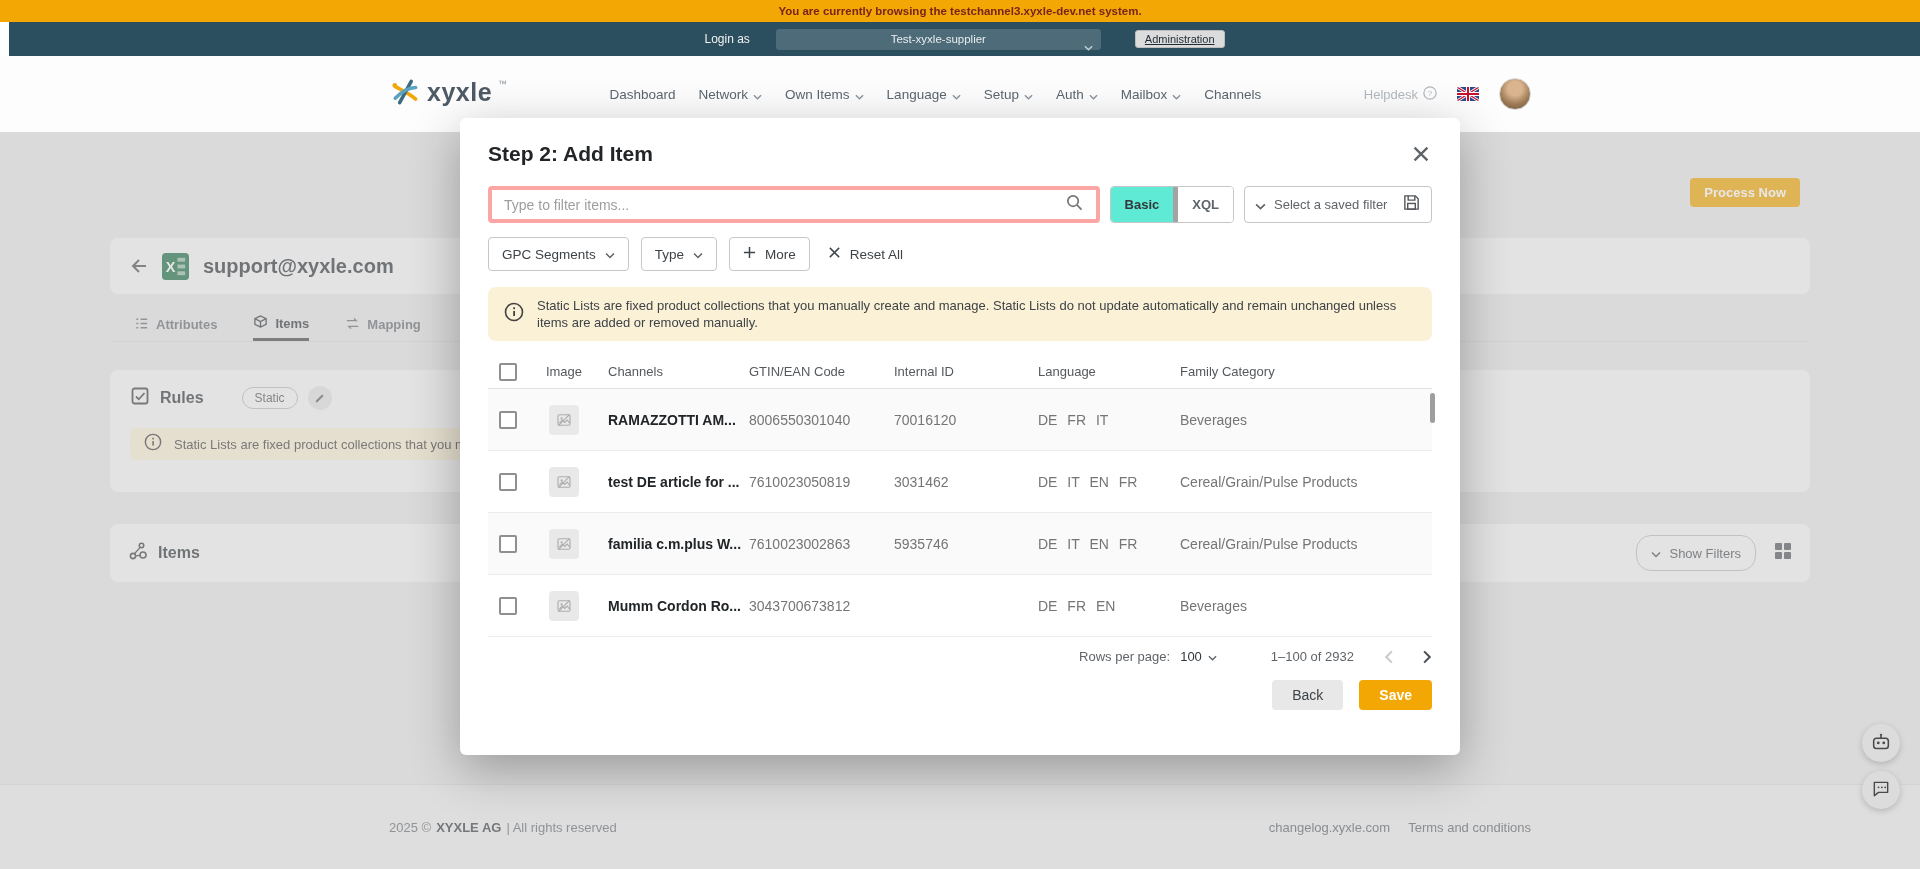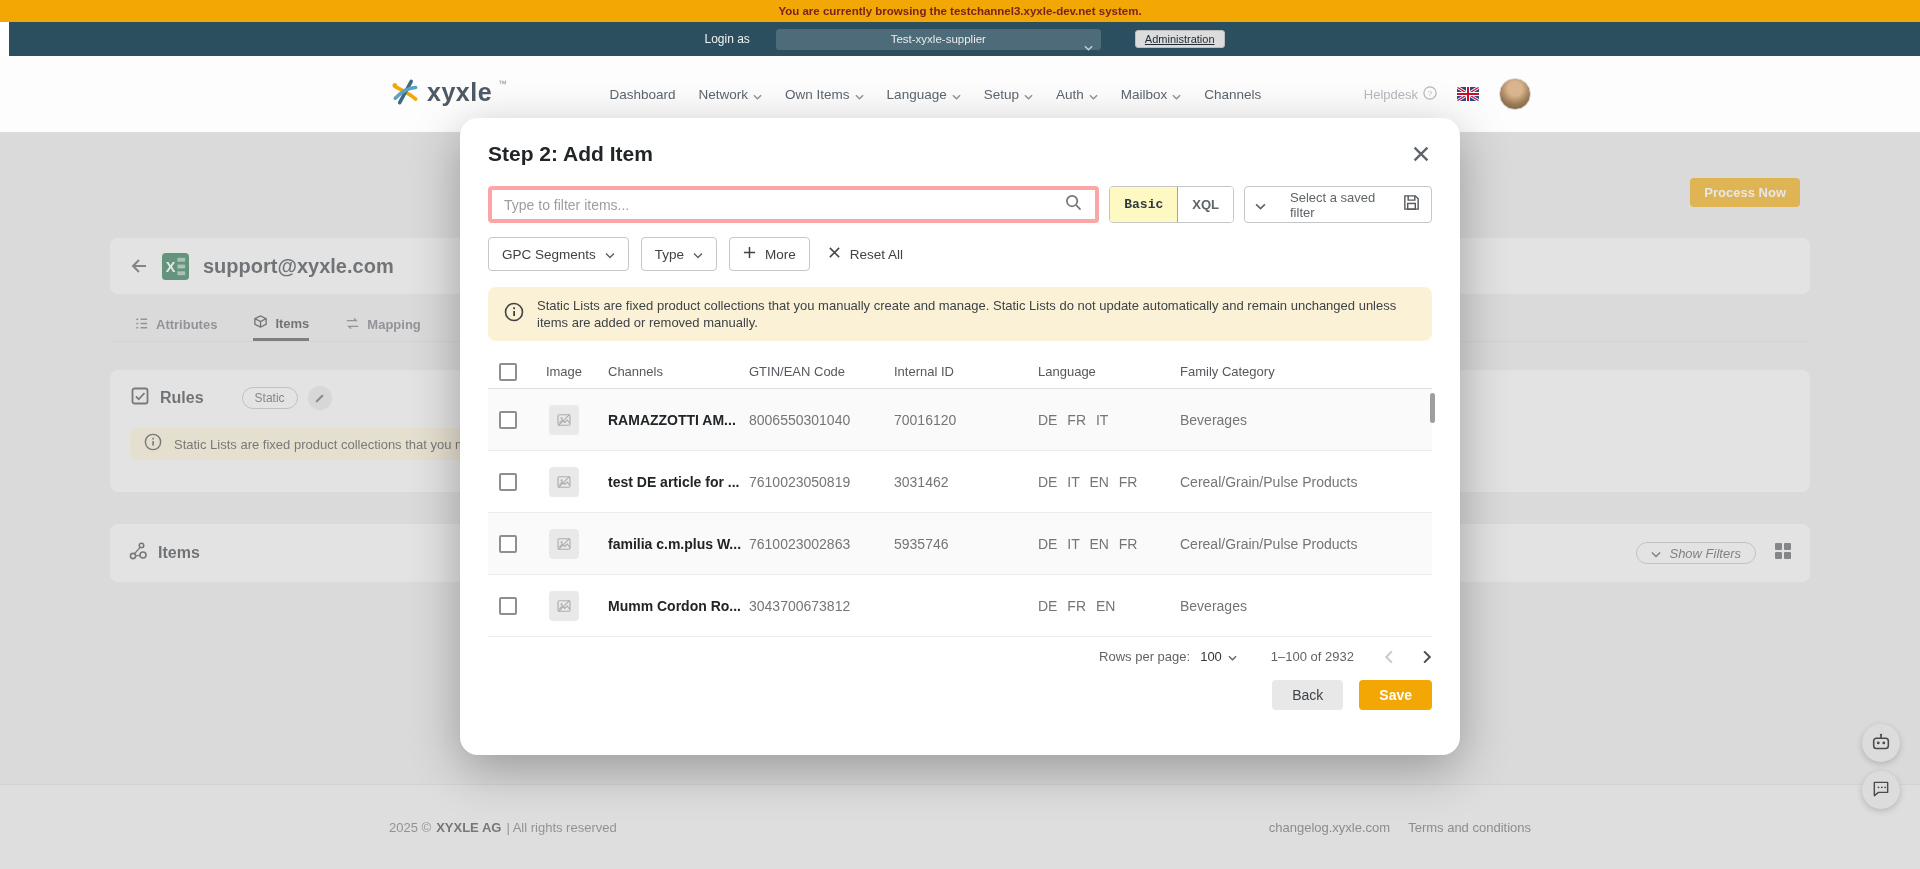"Step 2: Add Item" .modal { border-radius: 18px -> 6px }
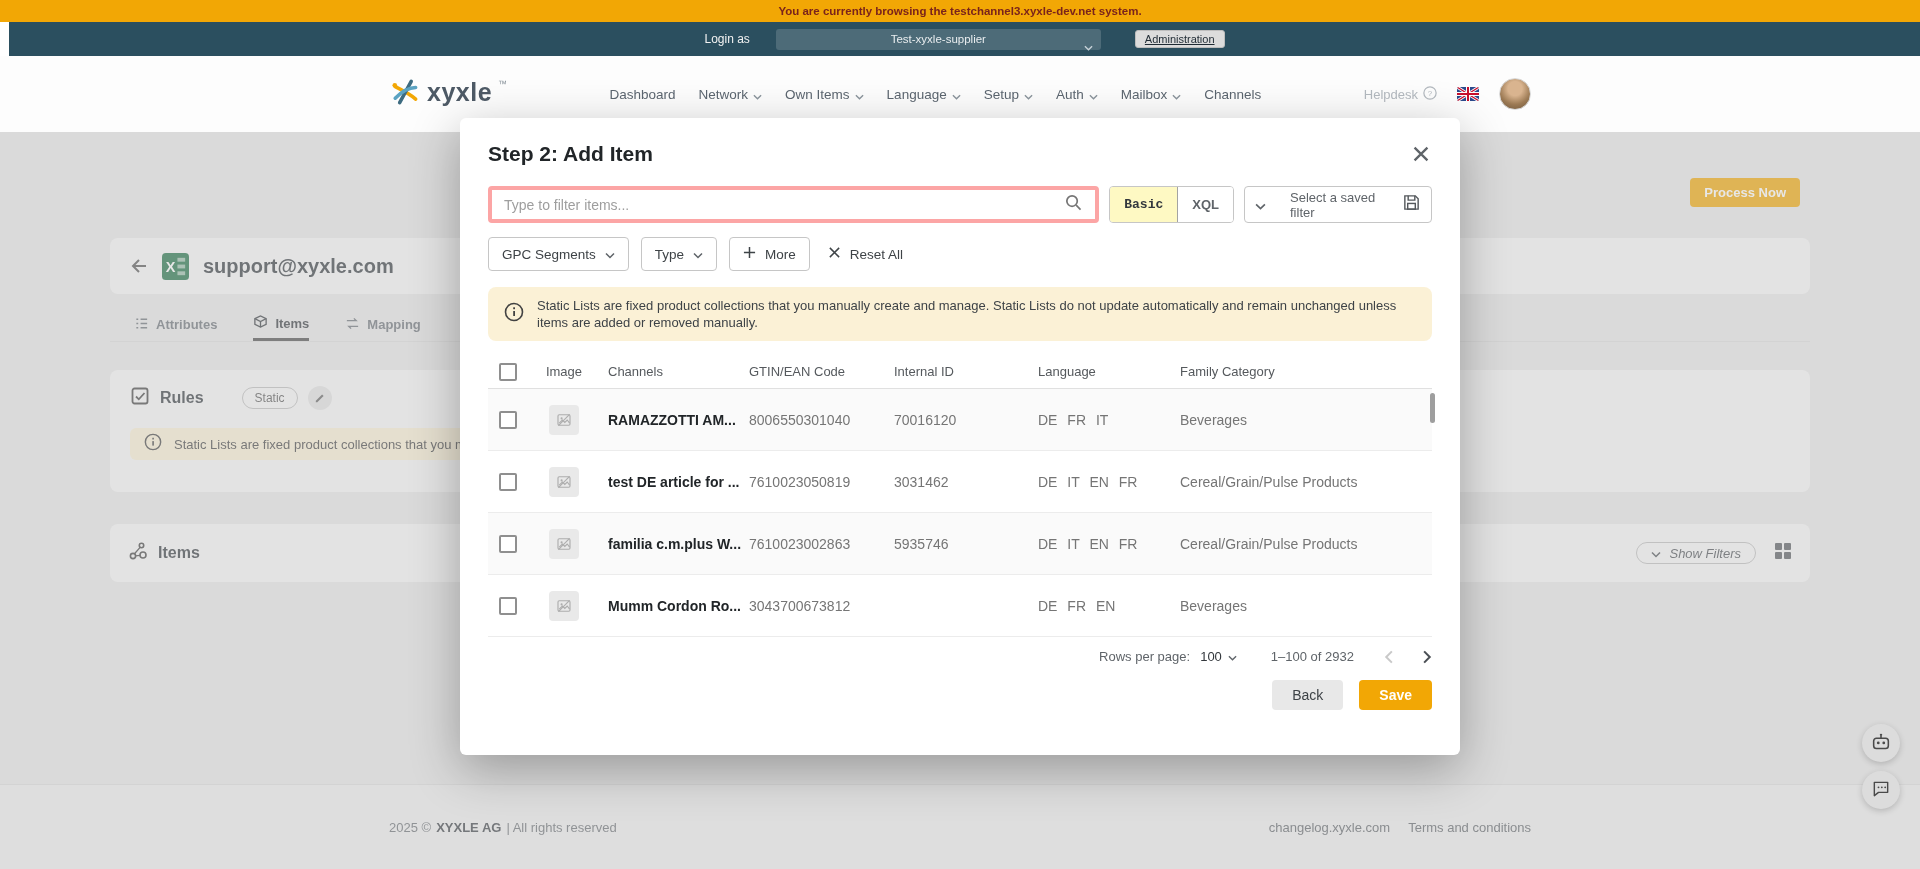"Basic" .toggle-btn.active { background: #fef9c3 -> #5eead4; border-right: 1px solid #a3a3a3 -> 5px solid #a3a3a3; font-family: Liberation Mono, monospace -> none }
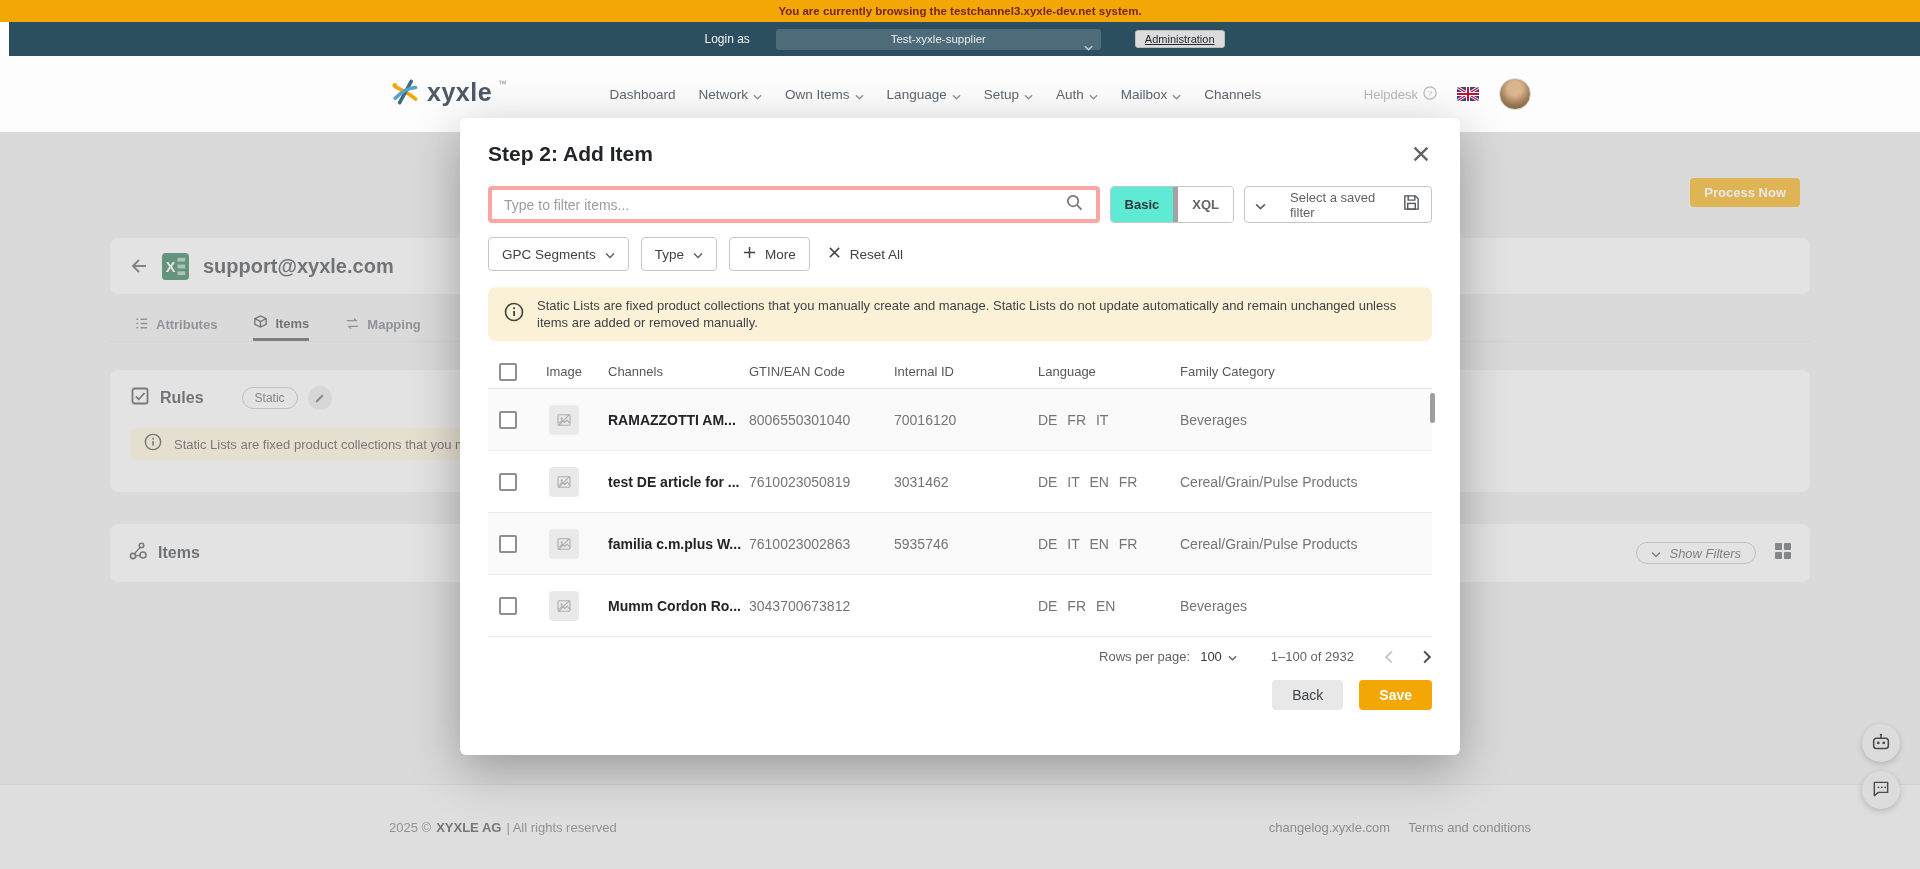"Select a saved filter" .saved-filter { gap: 24px -> 8px }
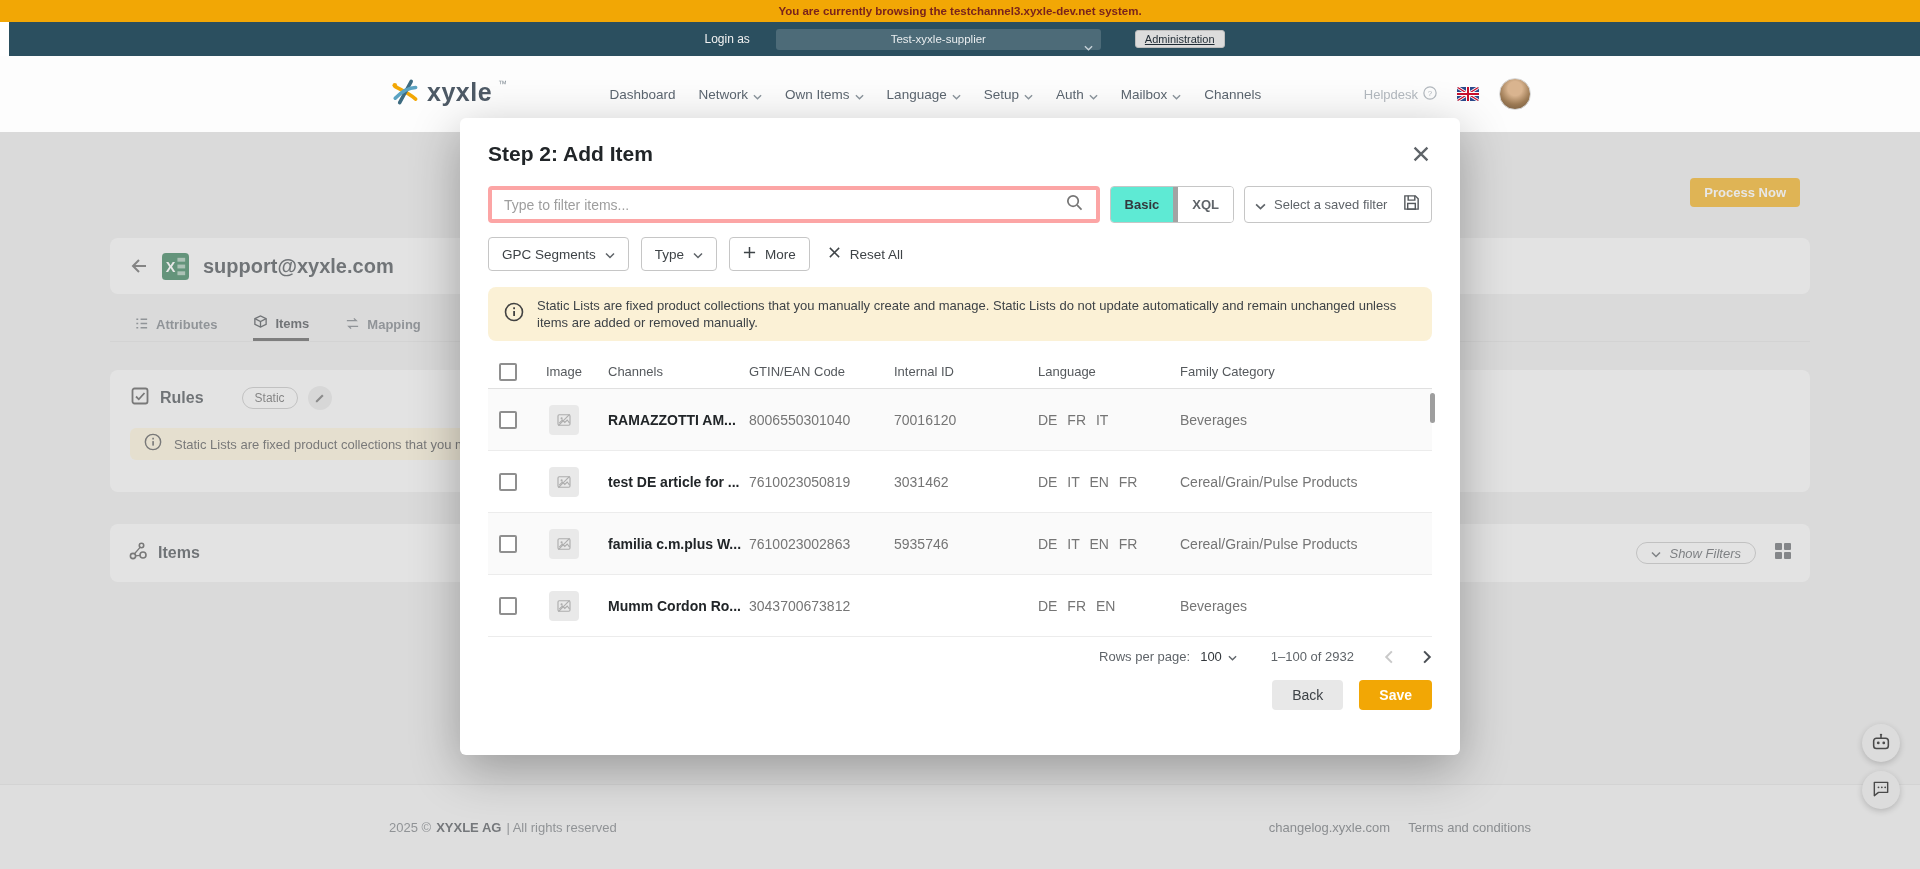"Show Filters" .show-filters { font-style: italic -> none; height: 22px -> 36px }
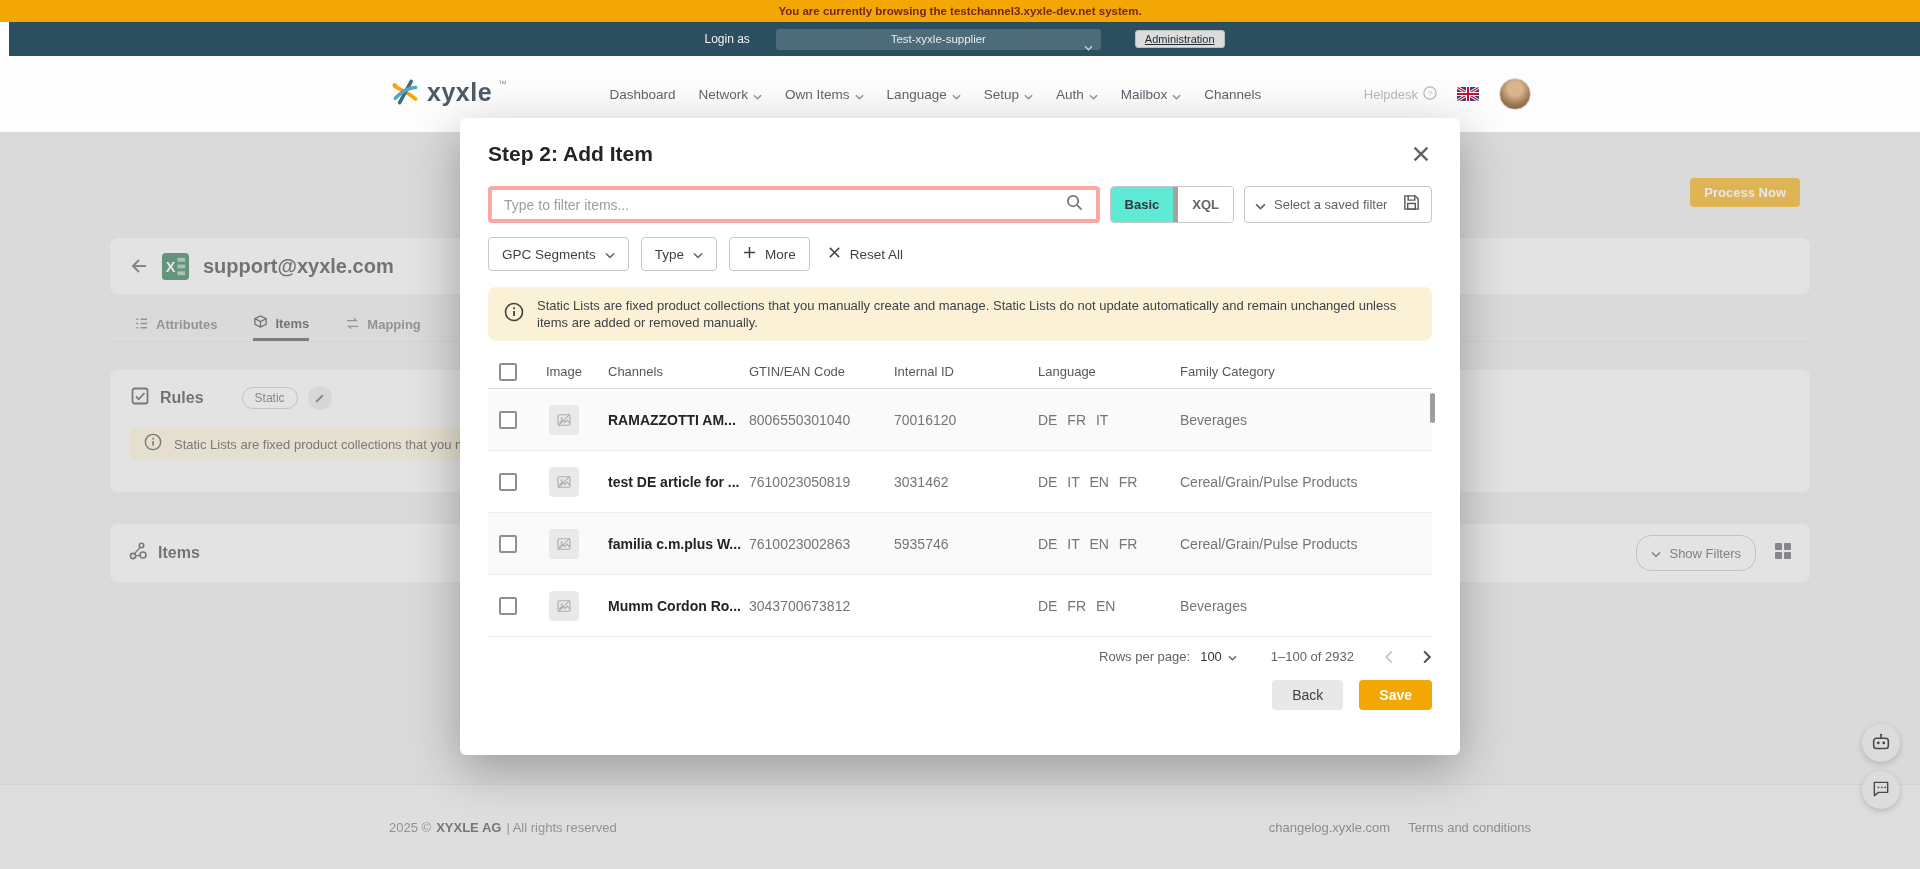"1–100 of 2932" .range { margin-left: 34px -> 54px }
